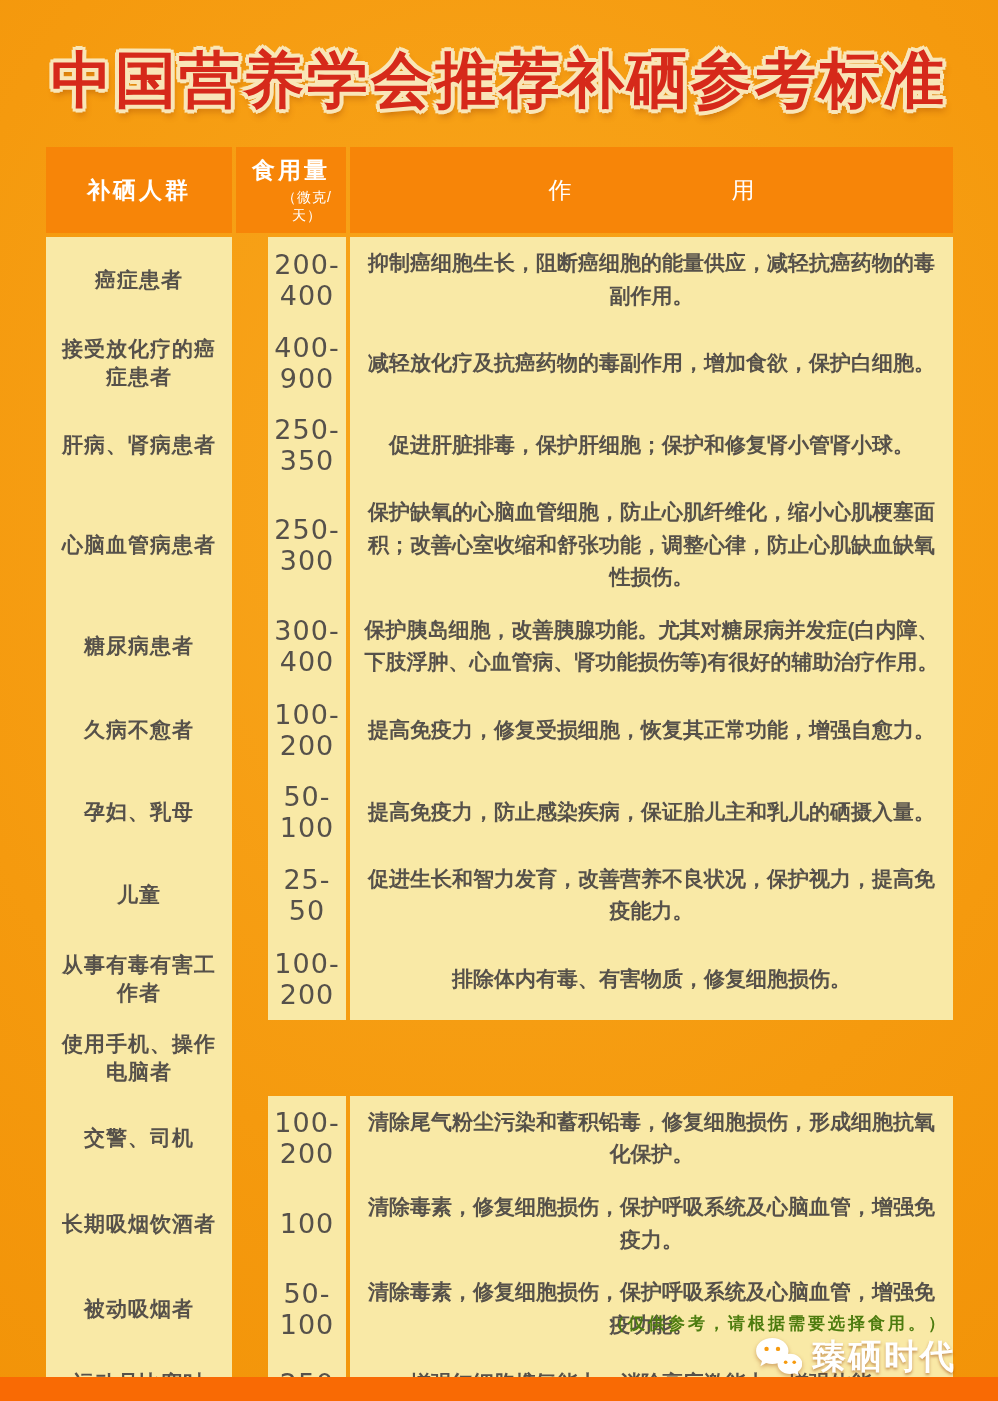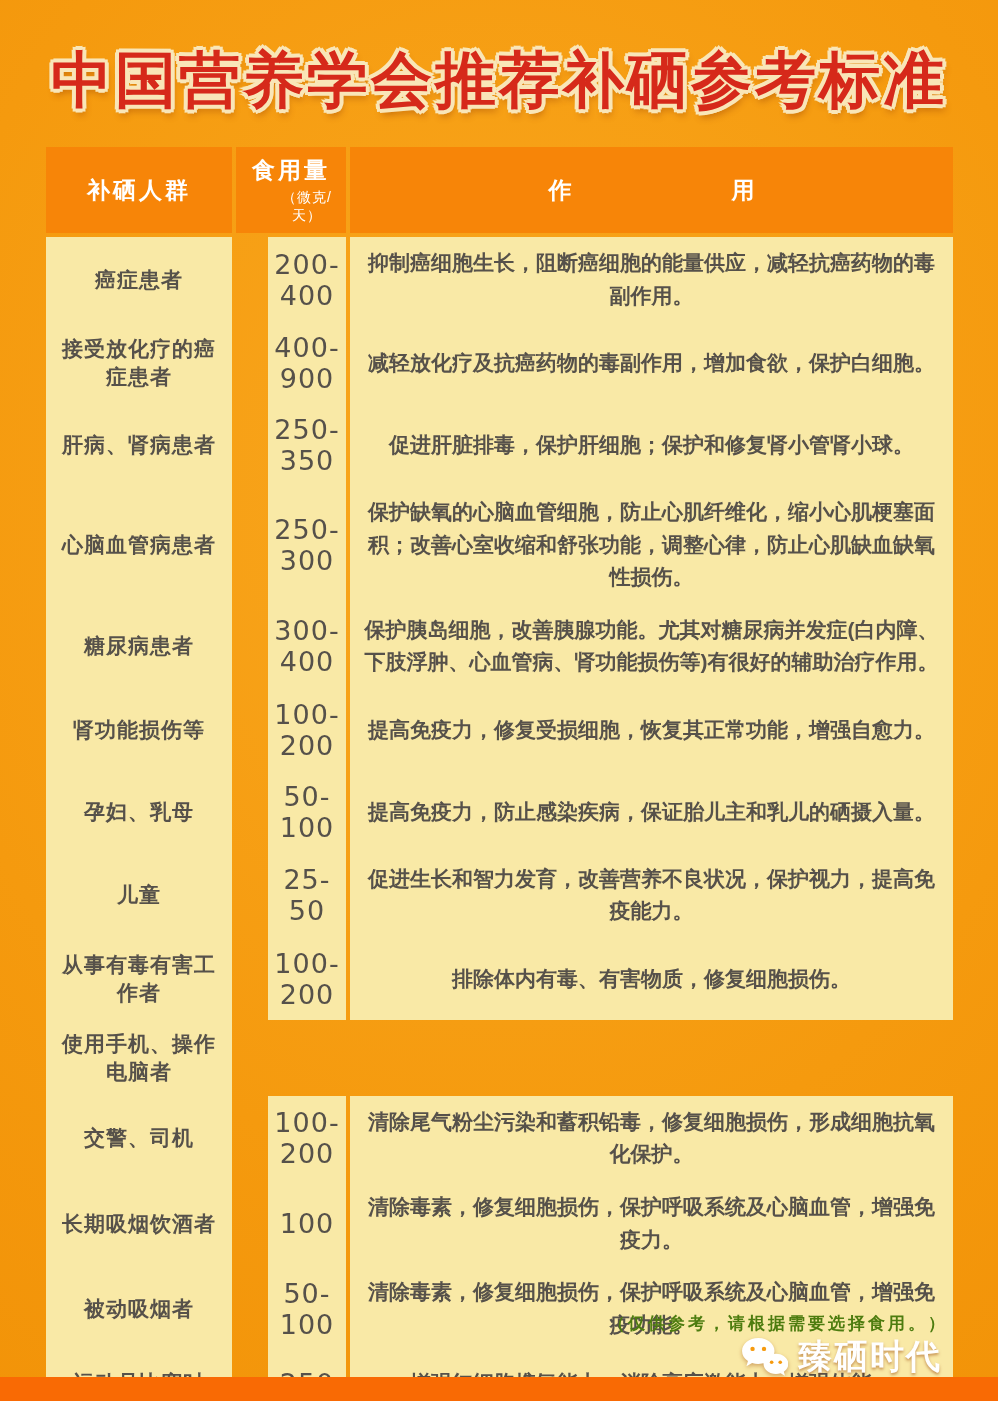"作用" .h-effect { font-weight: 700 -> 400 }
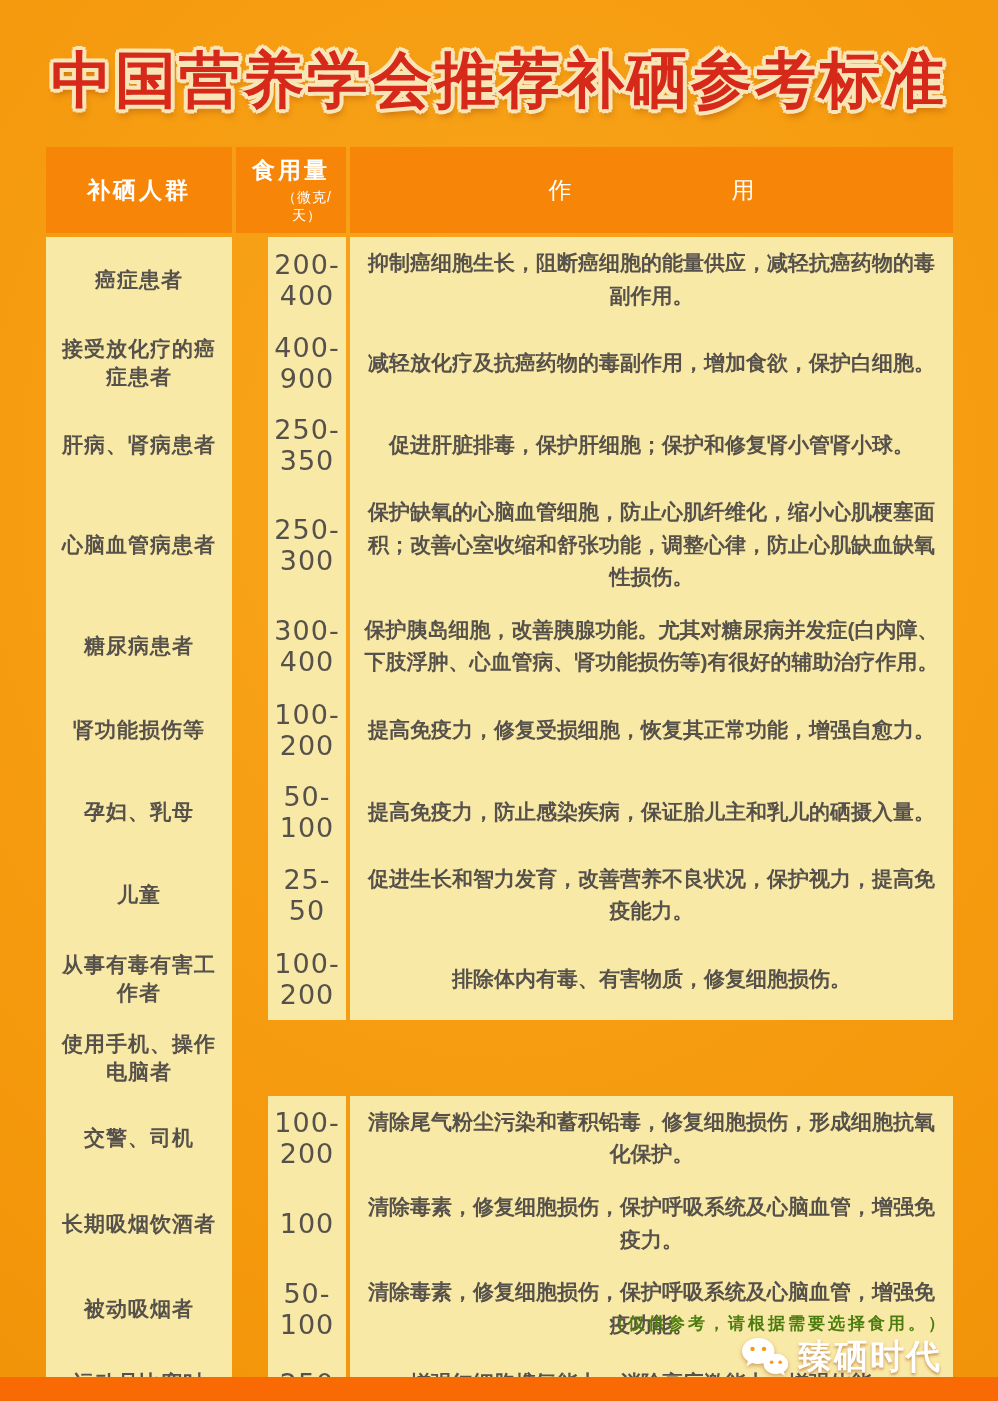"肾功能损伤等" span { text: 肾功能损伤等 -> 久病不愈者 }
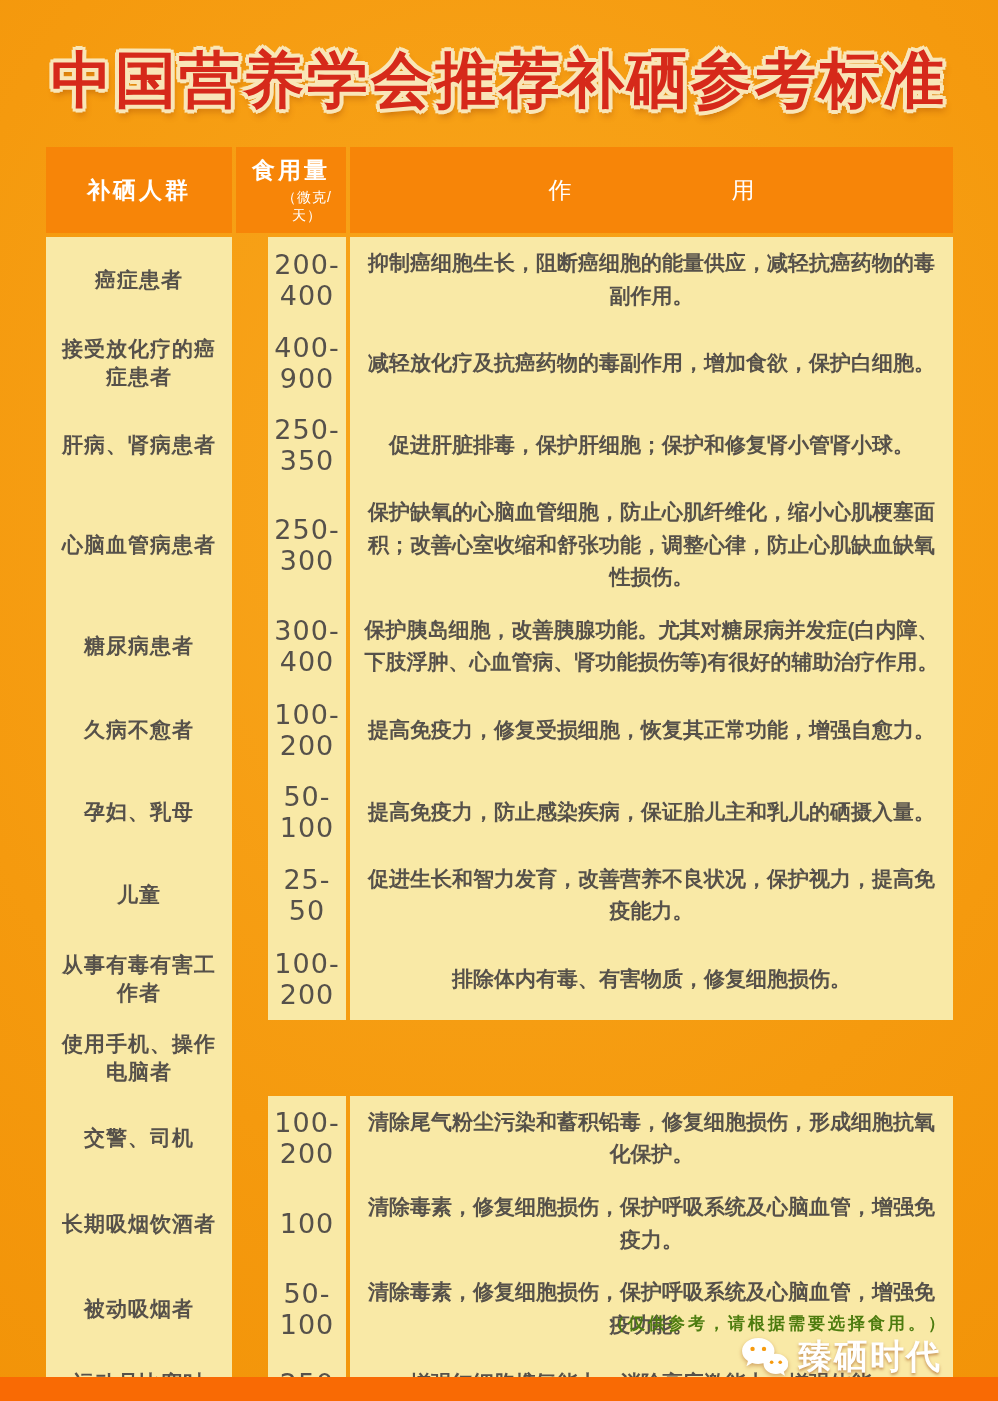"臻硒时代" .brand { right: 56px -> 42px }
